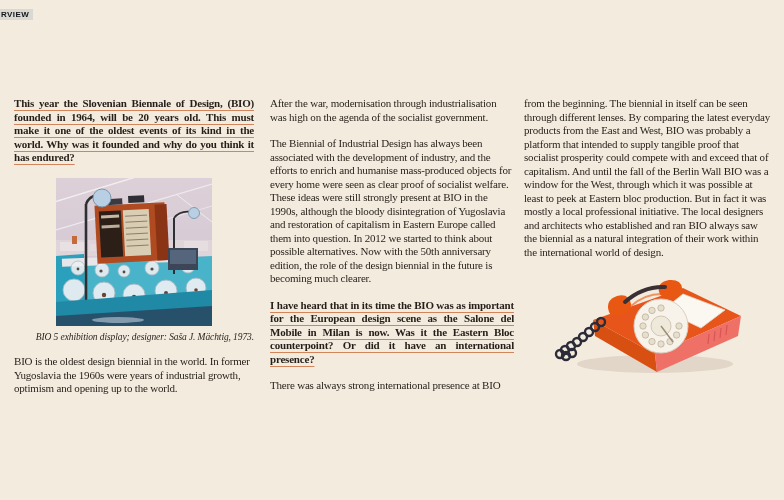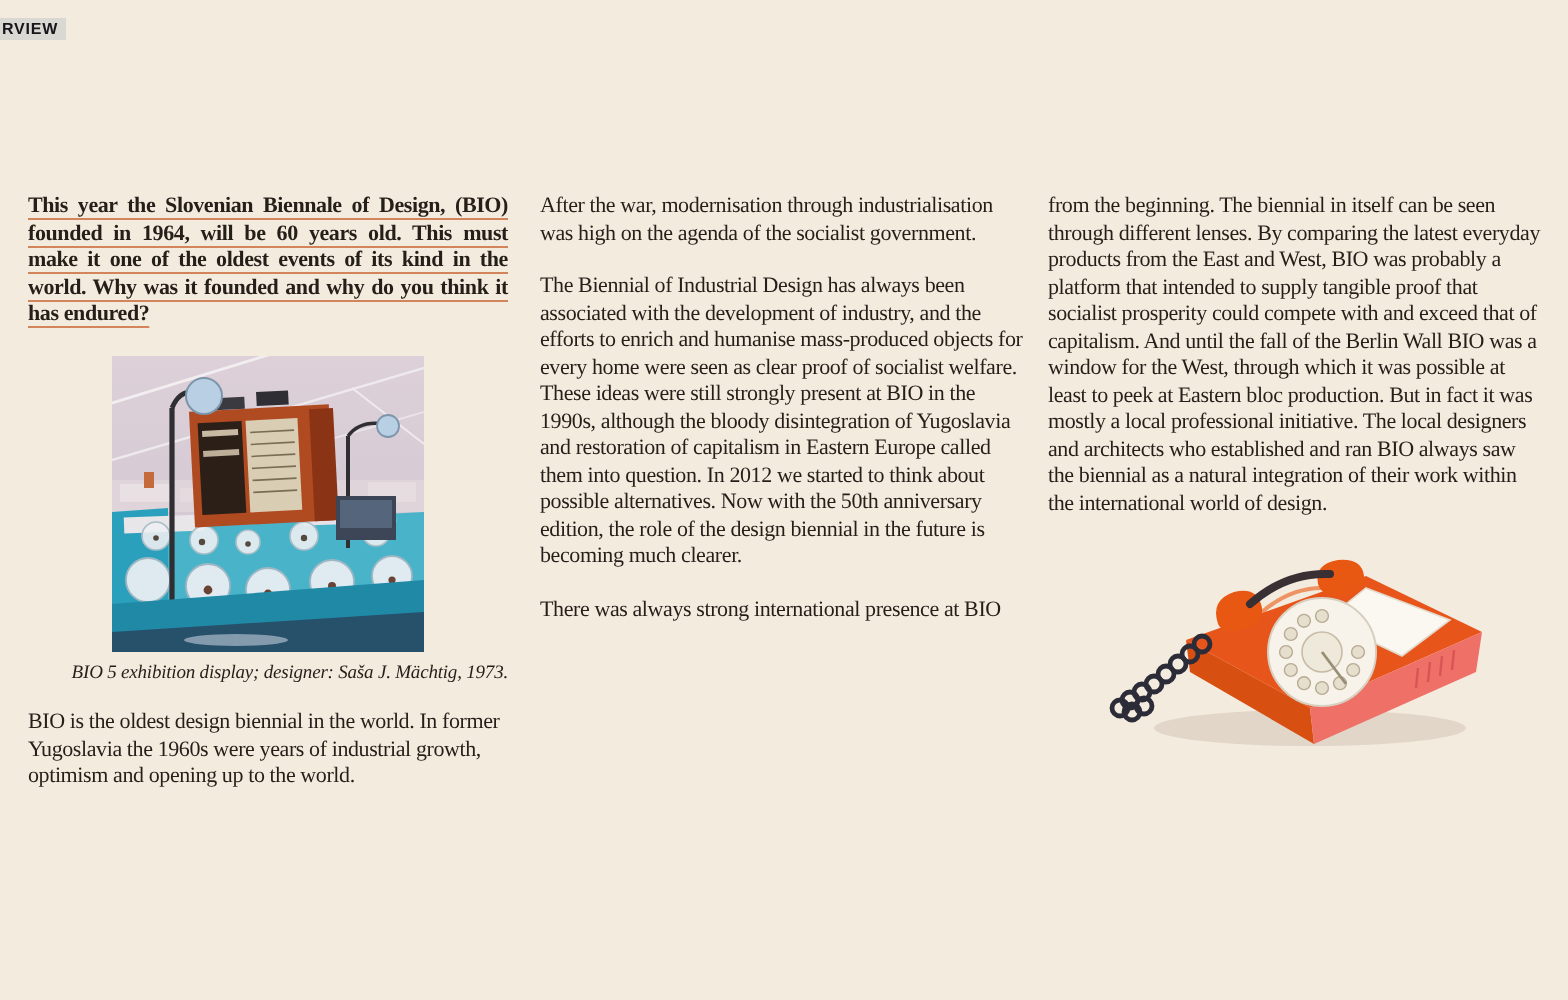"This year the Slovenian Biennale" p.question { text: 60 -> 20 }
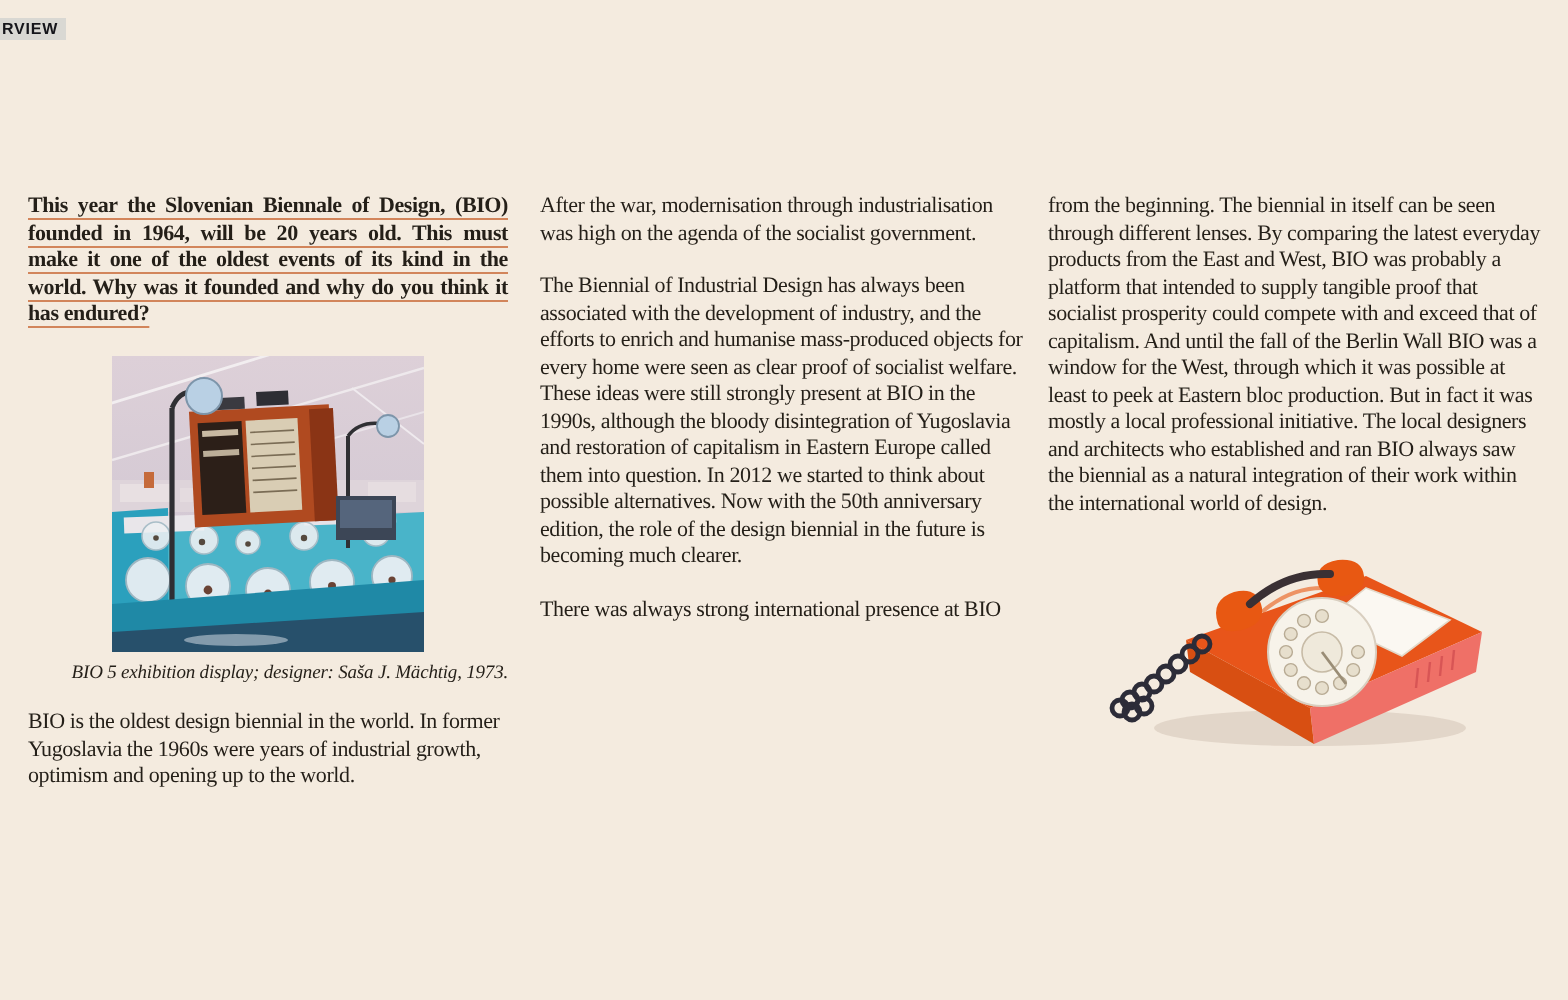"I have heard that in" p.question { html: none -> <p>I have heard that in its time the BIO was as important for the European design scene as the Salone del Mobile in Milan is now. Was it the Eastern Bloc counterpoint? Or did it have an international presence?</p> }
